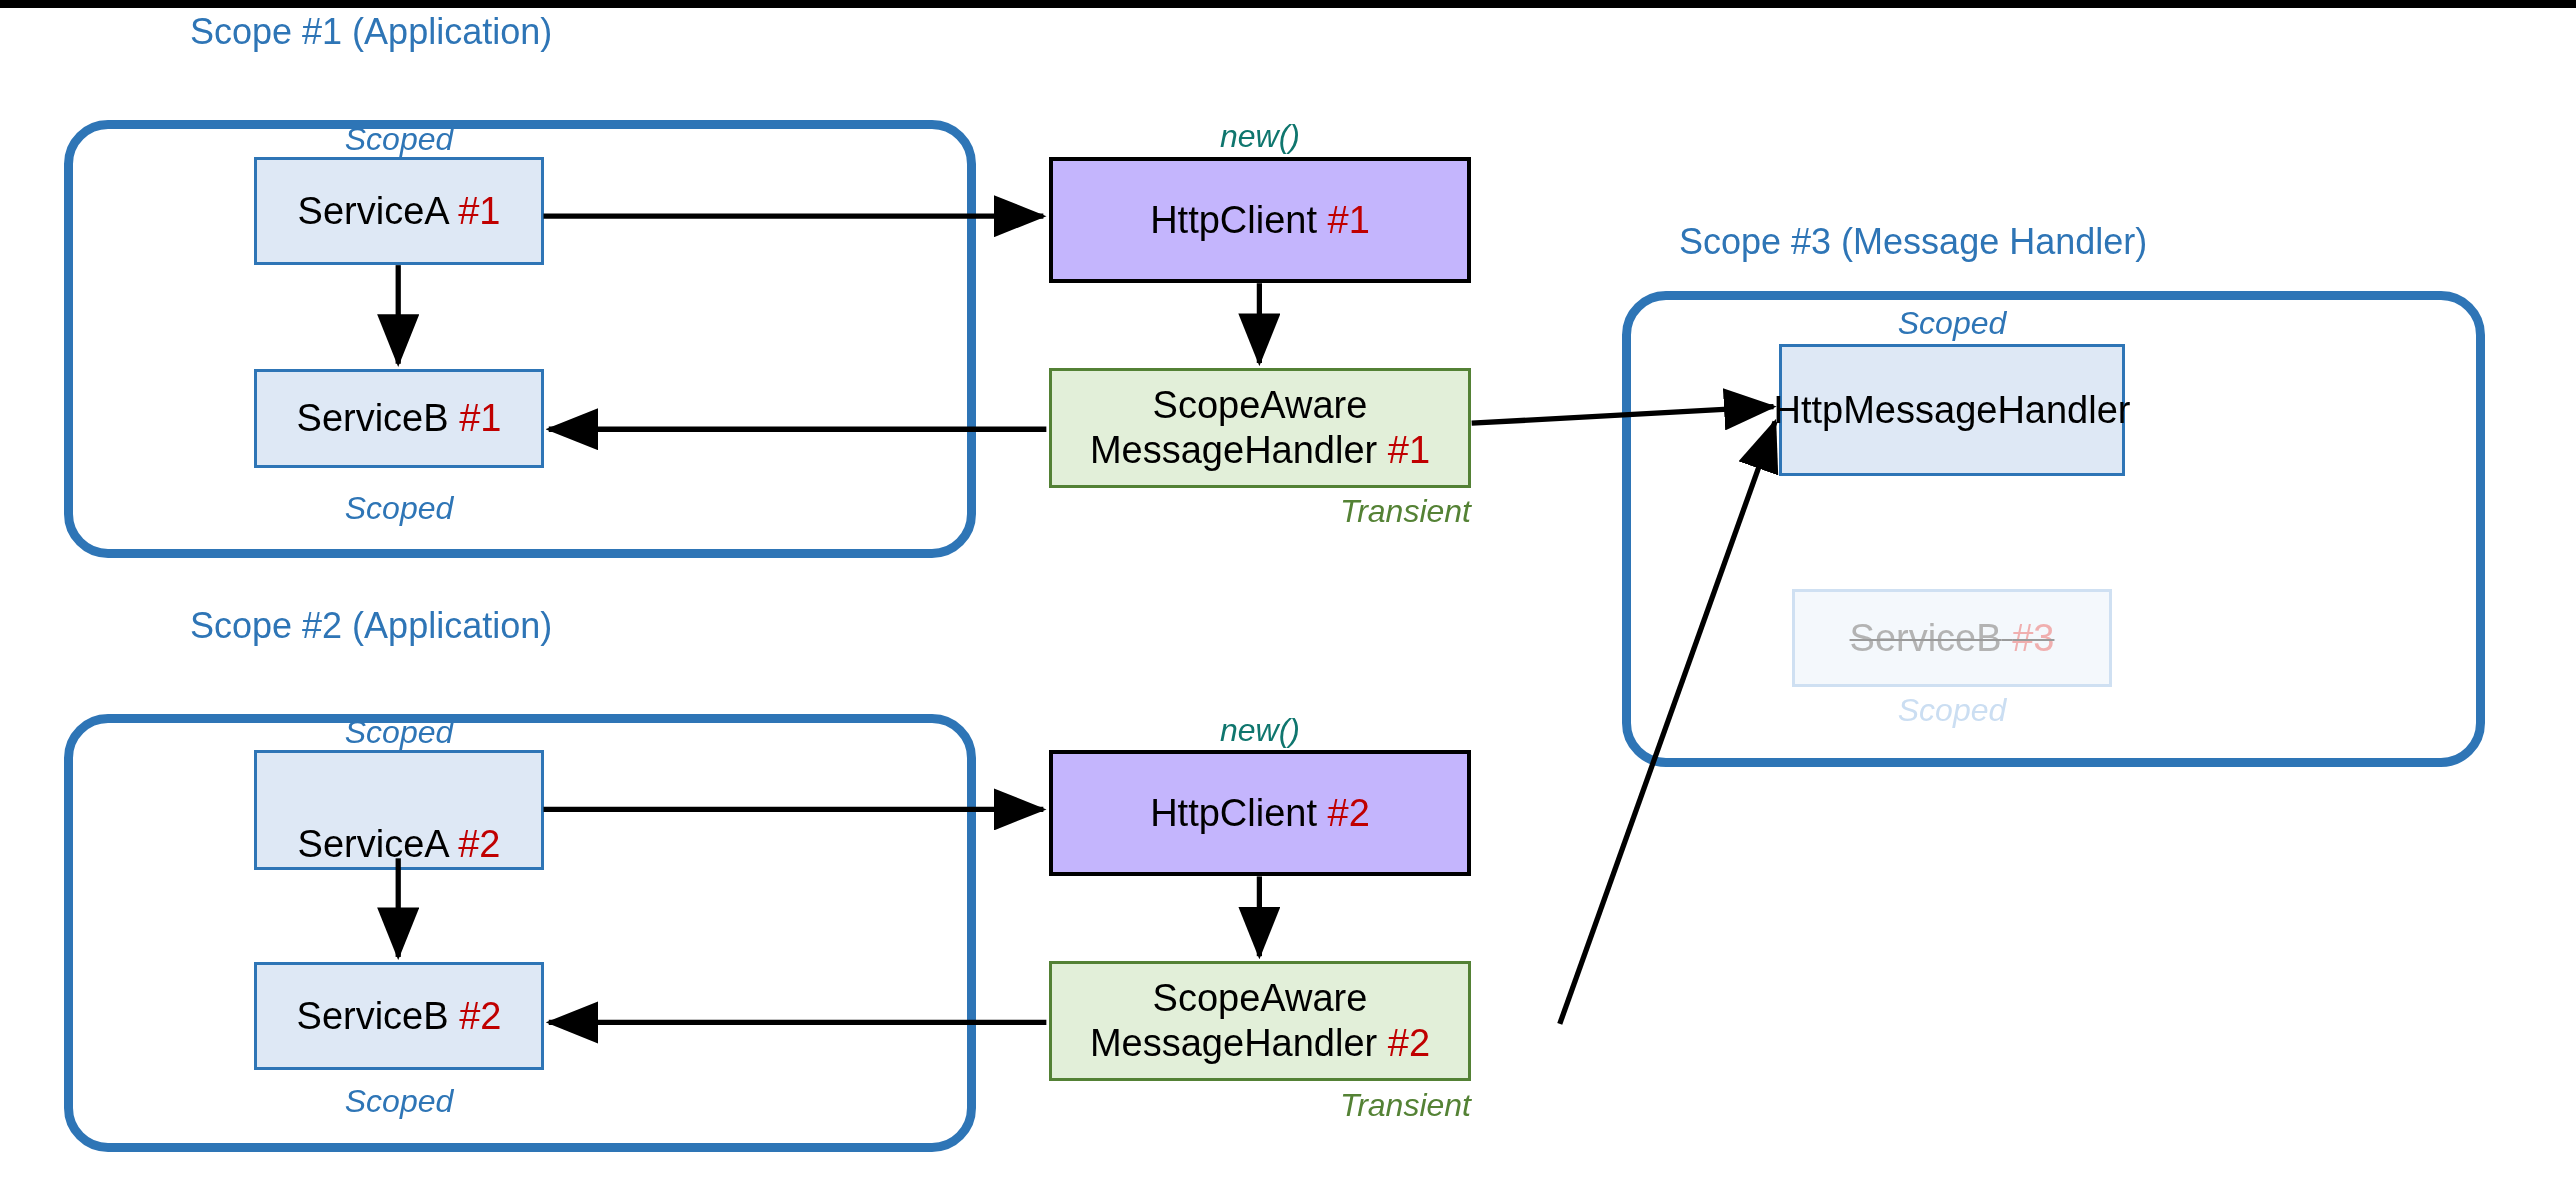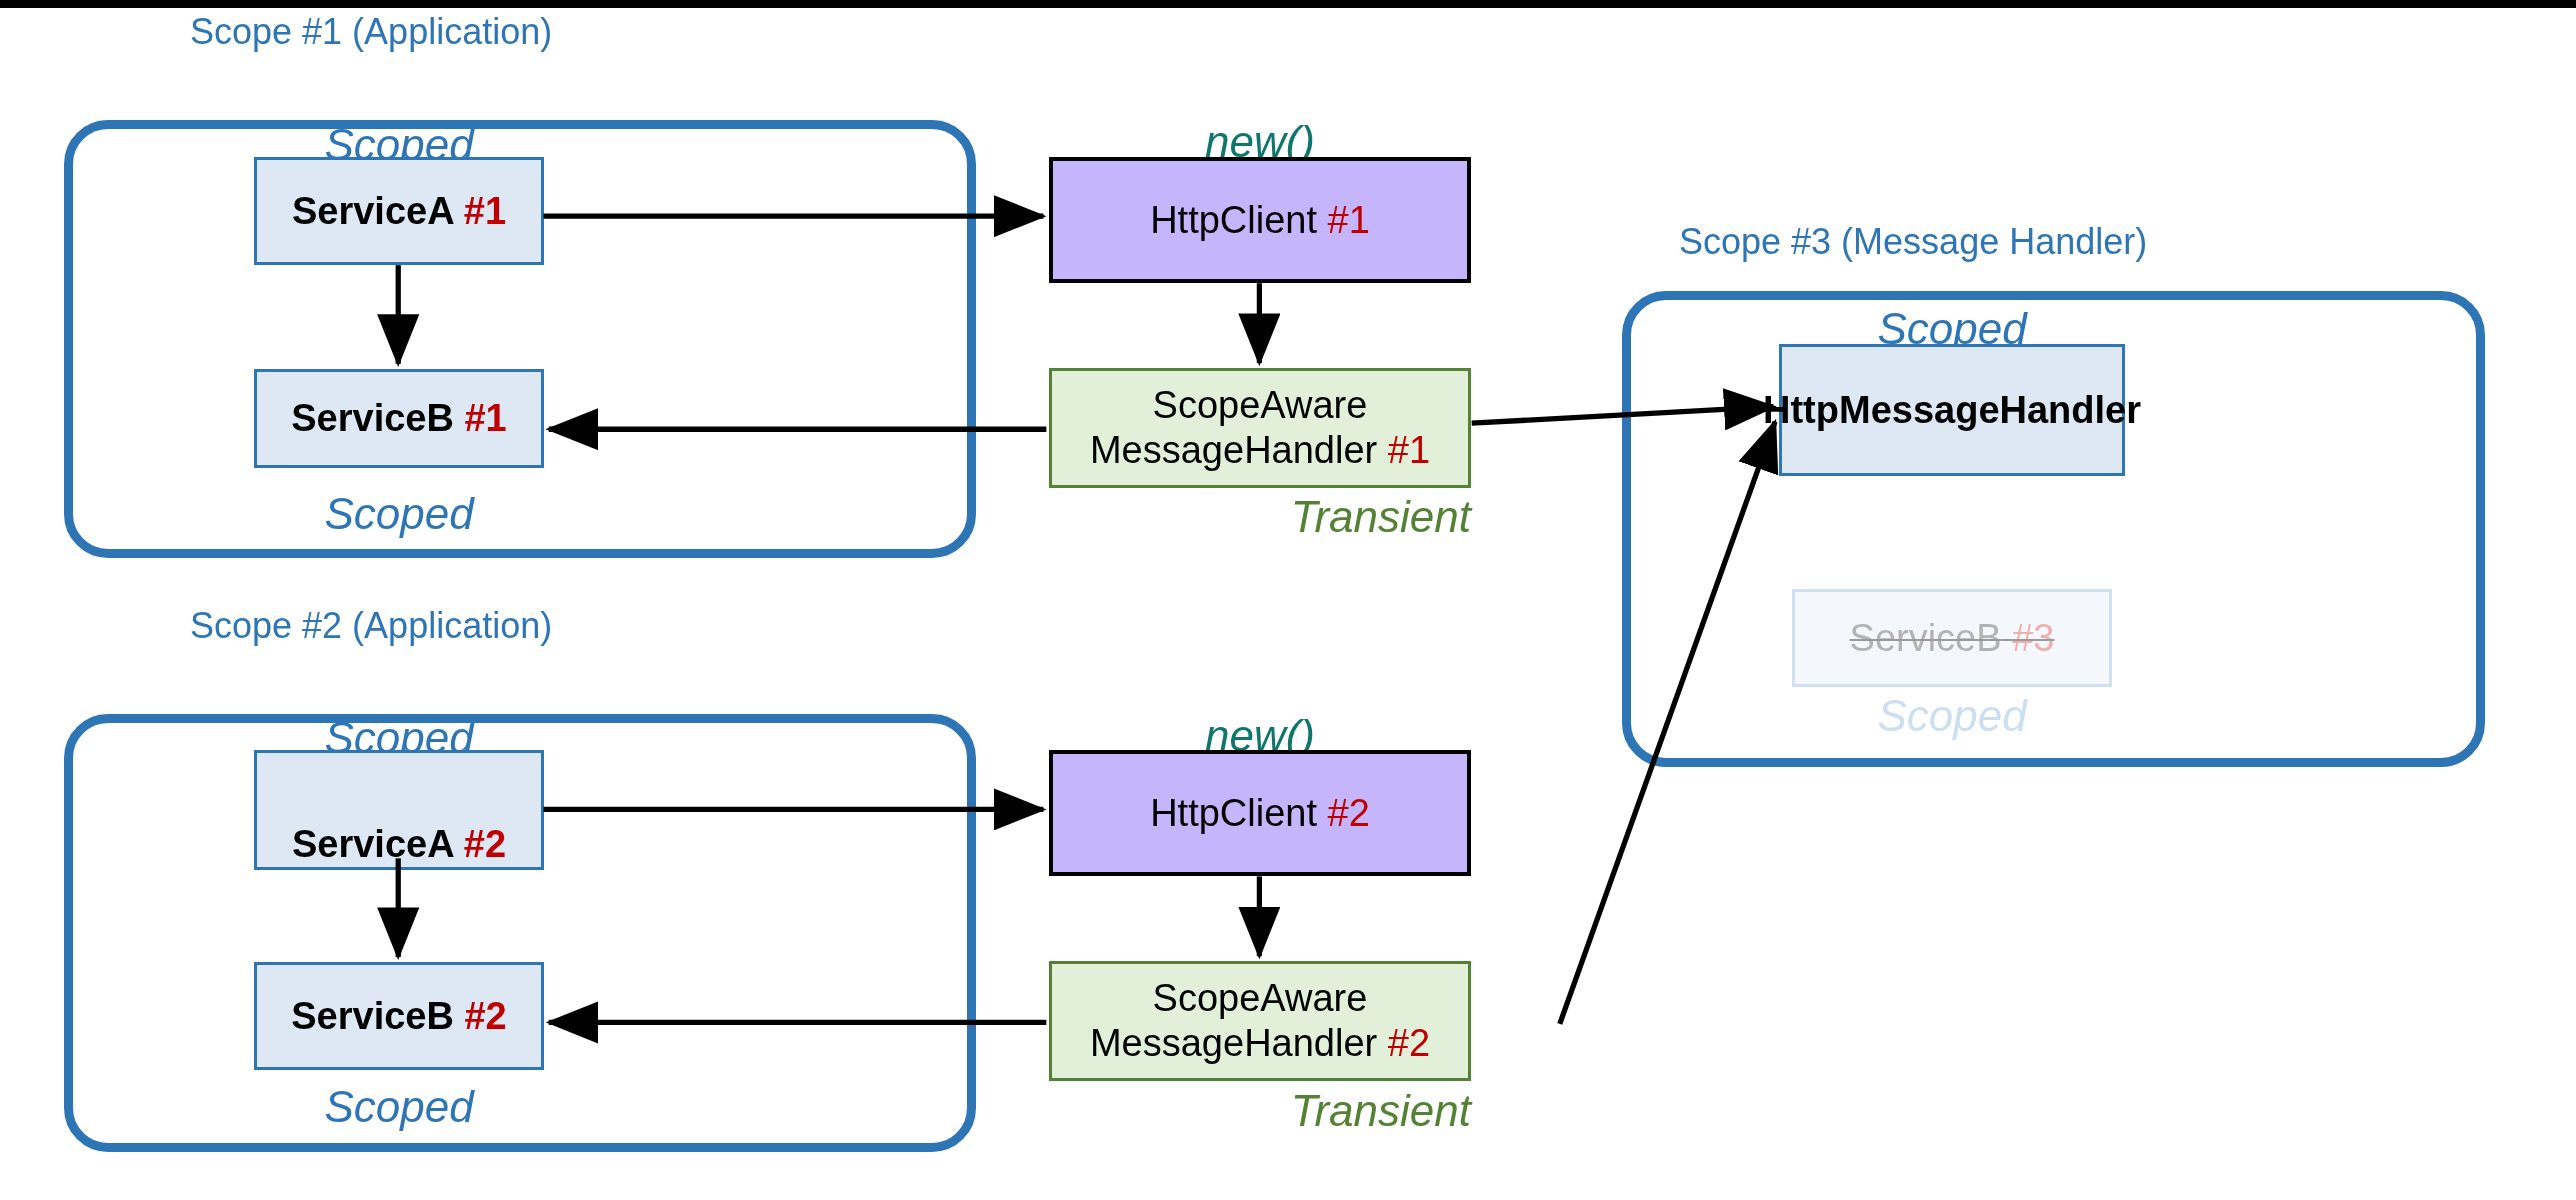"Scoped" .lbl { font-size: 44px -> 32px }
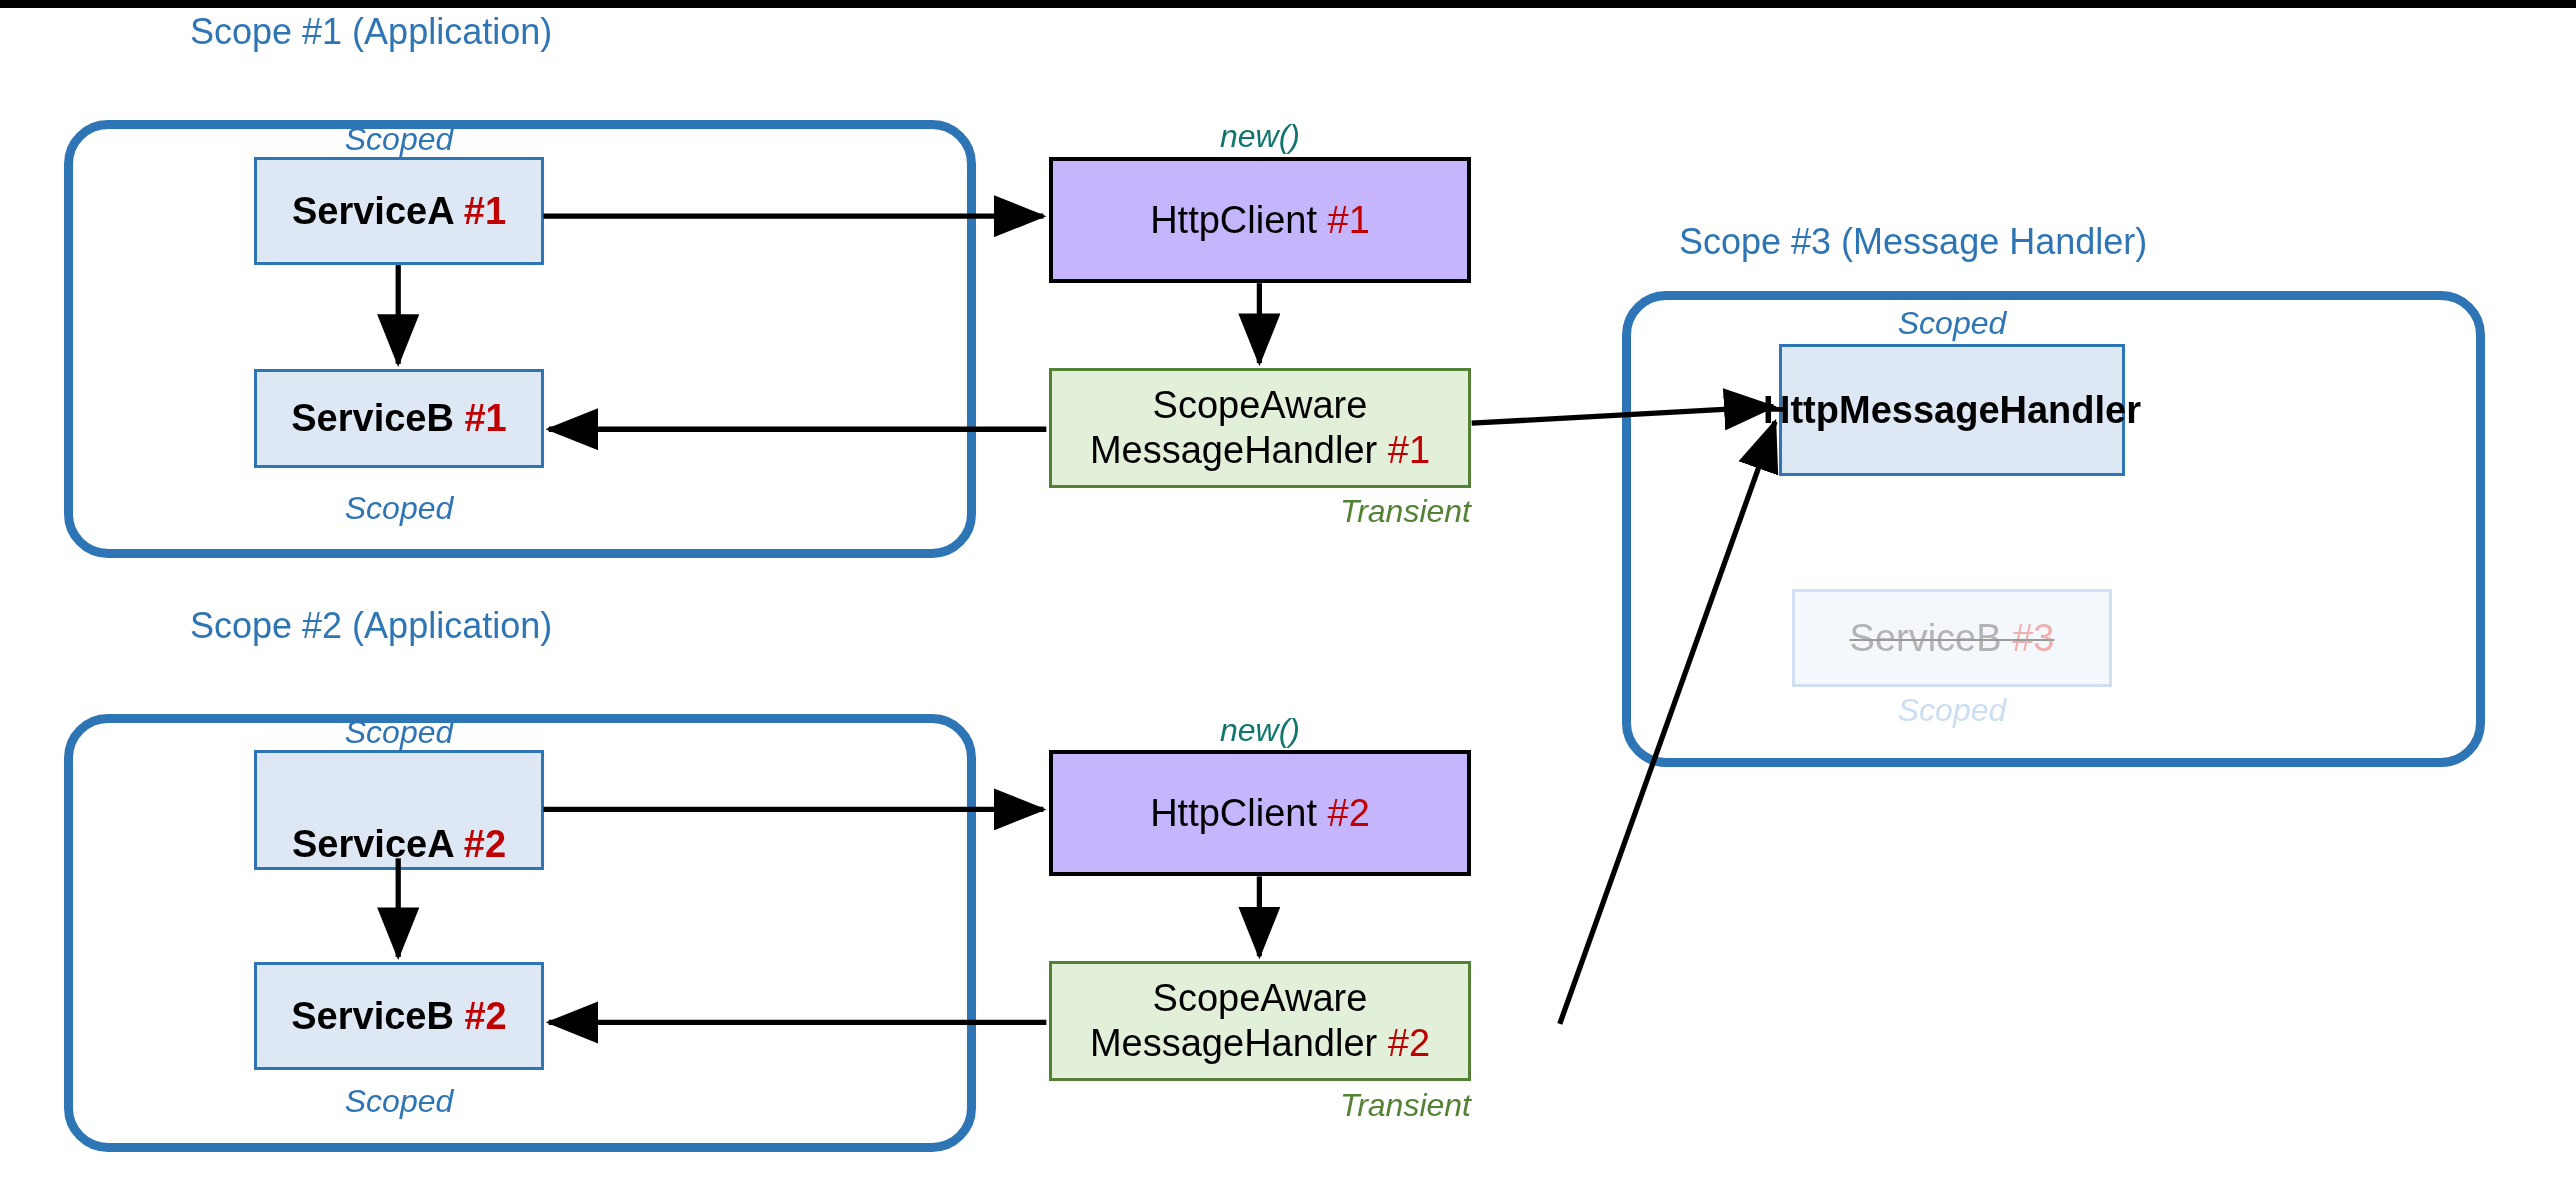"ServiceA #1" .blue-node { font-weight: bold -> none }
